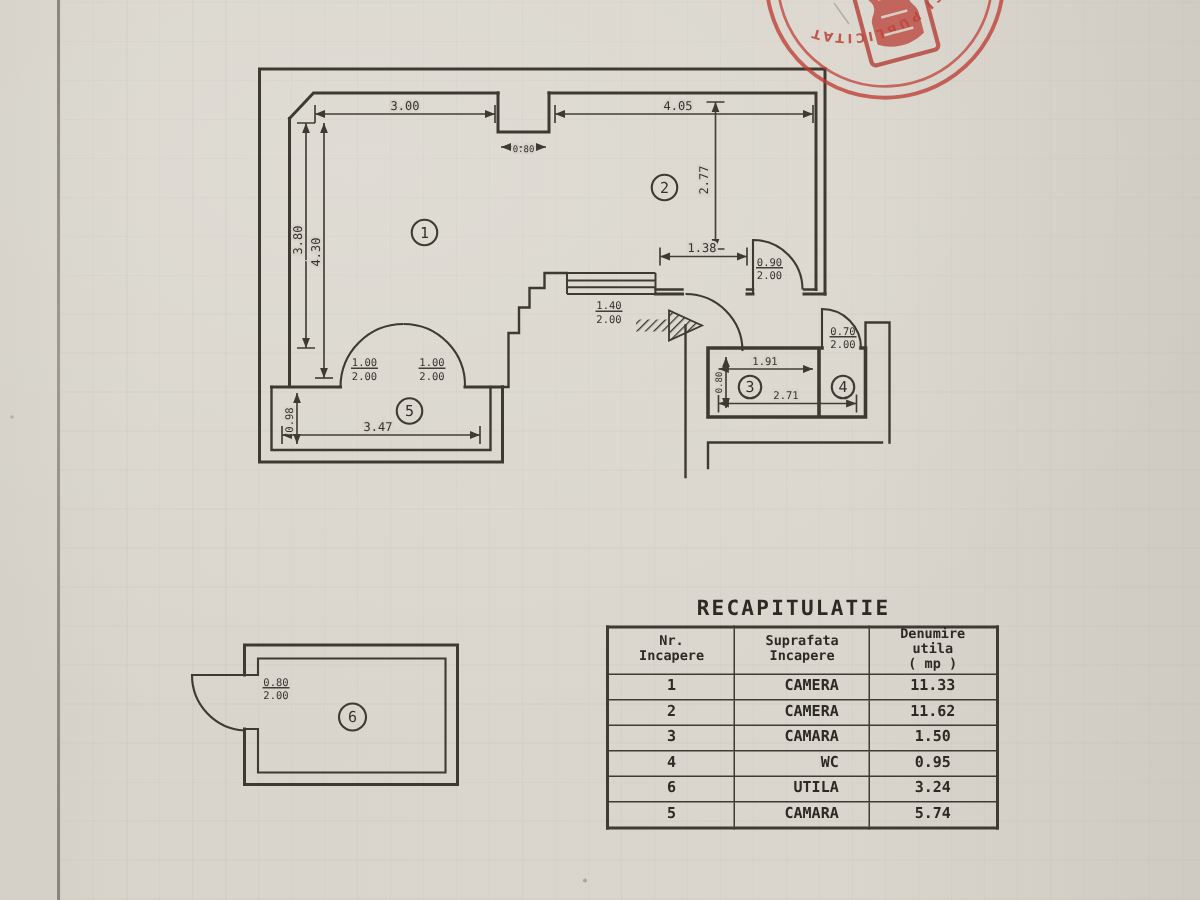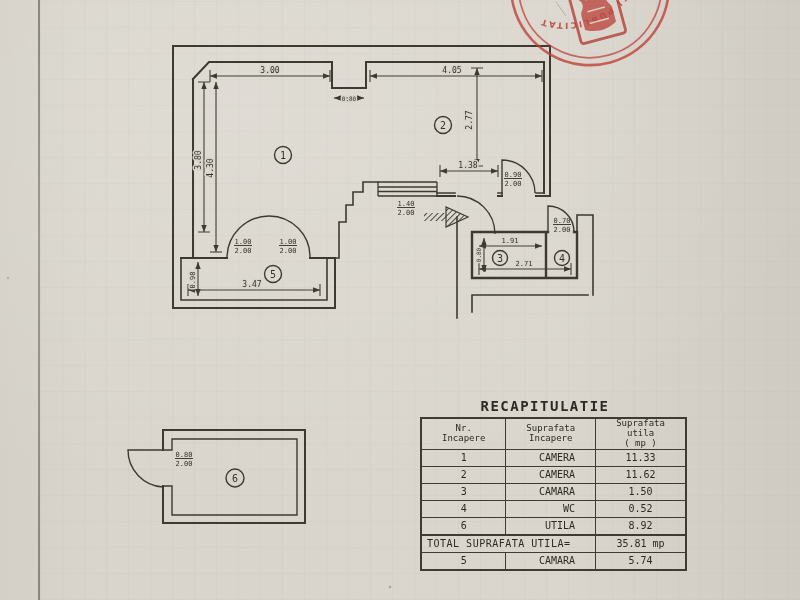"RECAPITULATIE" div.recap { left: 420px -> 404px }
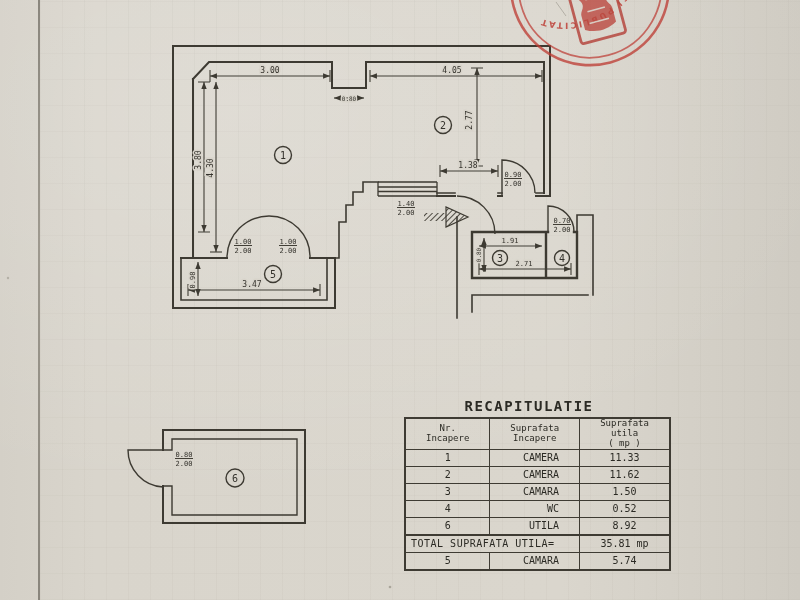"Nr." .recap-table th,.recap-table td { font-weight: normal -> bold }
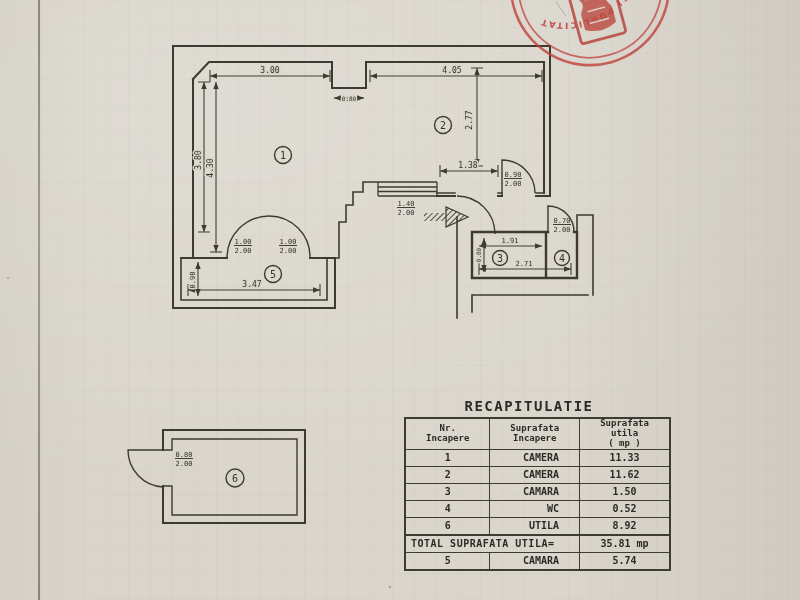"Suprafata utila" div { text: Suprafata -> Denumire }
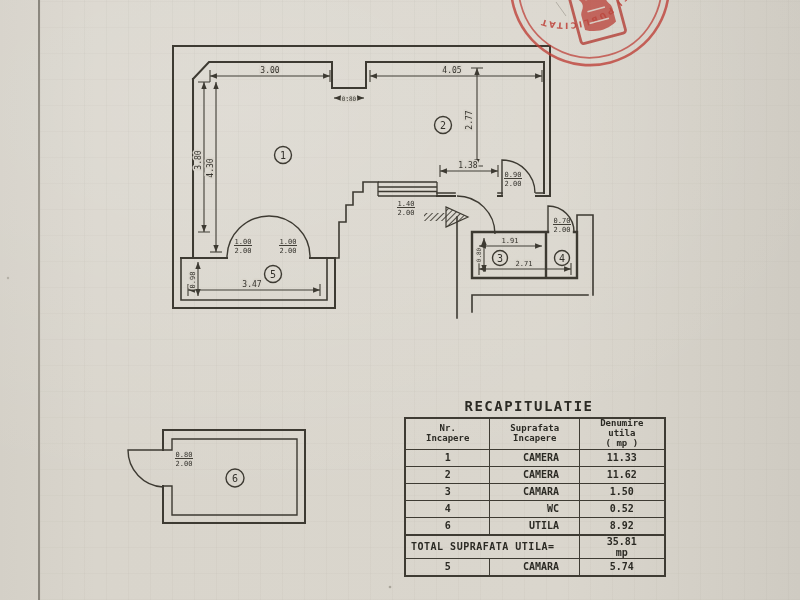"0.52" td { text: 0.52 -> 0.95 }
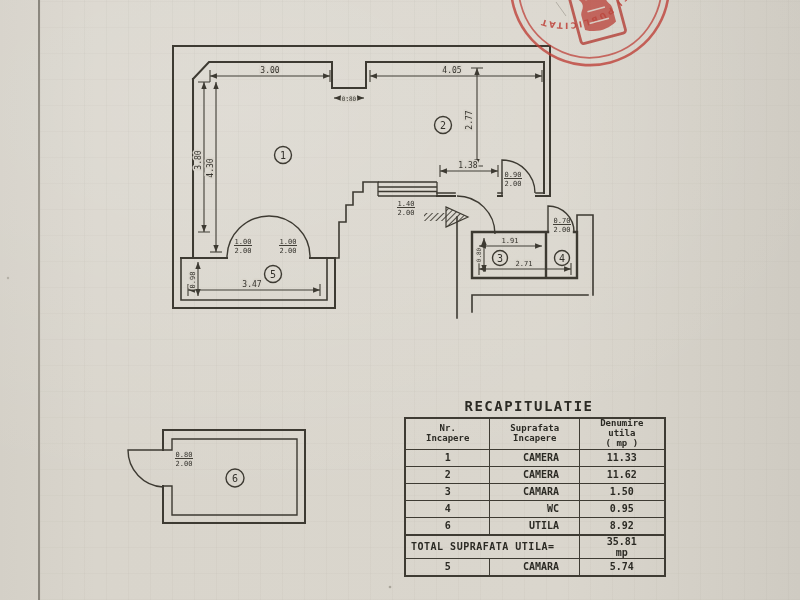"8.92" td { text: 8.92 -> 3.24 }
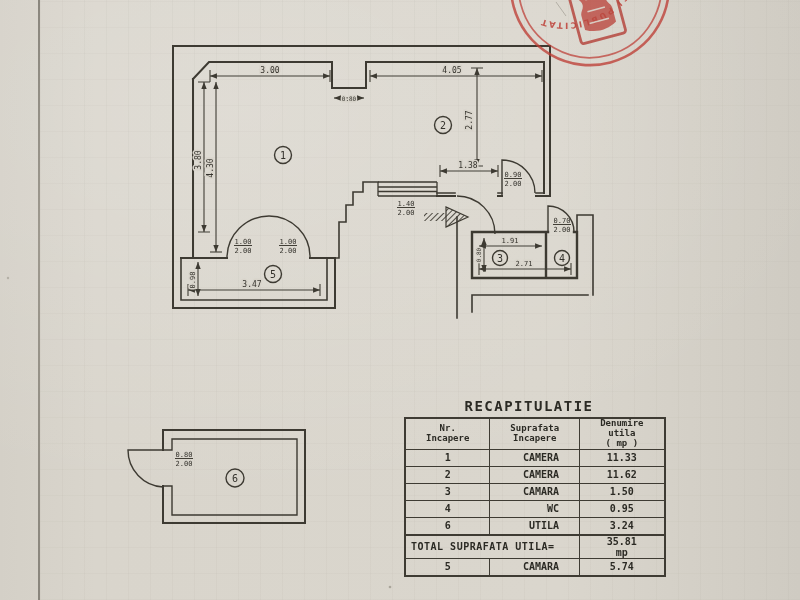"TOTAL SUPRAFATA UTILA=" tr.thick { html: <tr> <td>TOTAL SUPRAFATA UTILA=</td> <td>35.81 mp</td> </tr> -> none }
